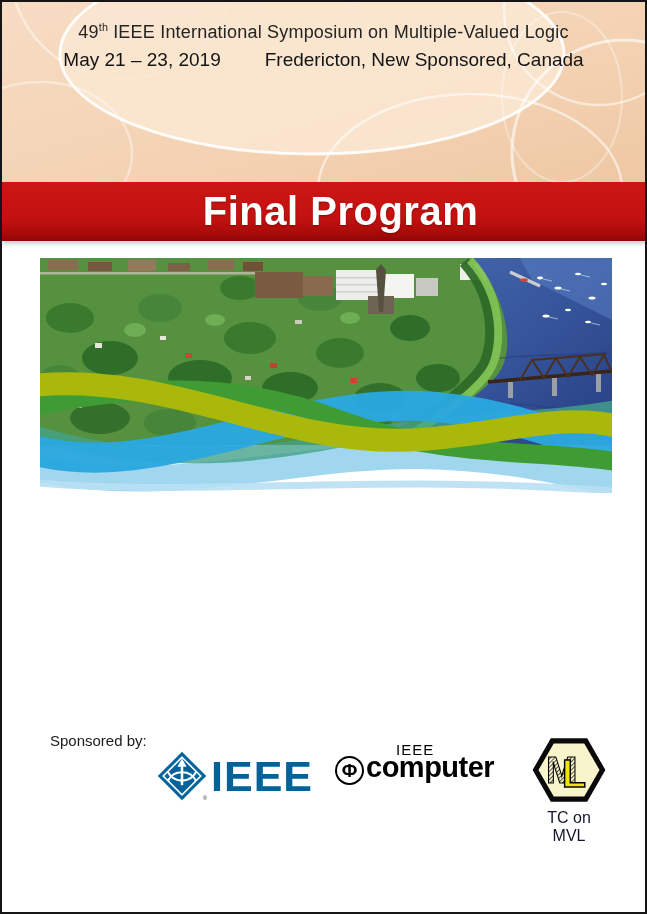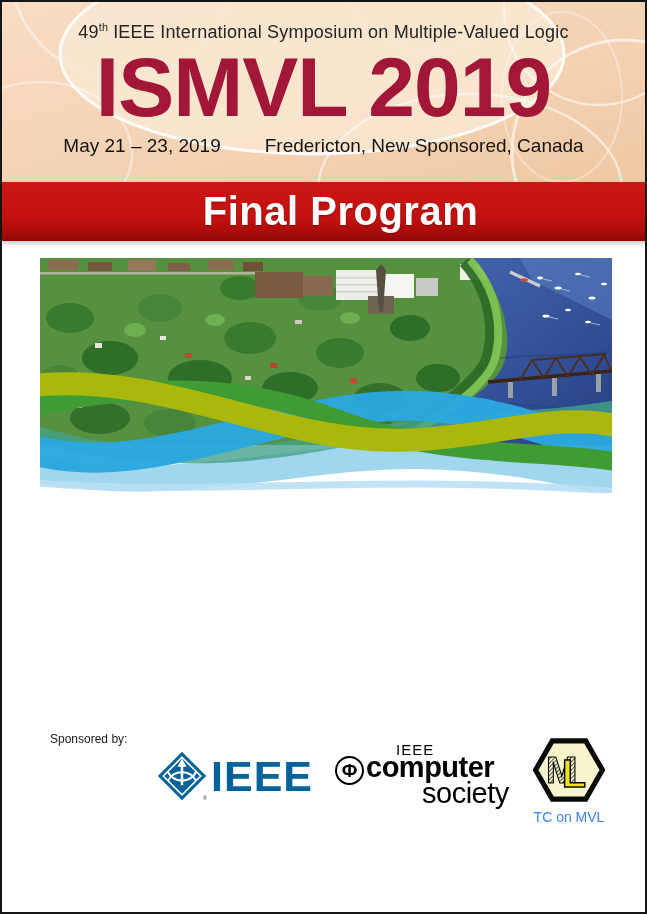"ISMVL 2019" div.main-title { html: <div>ISMVL 2019</div> -> none }
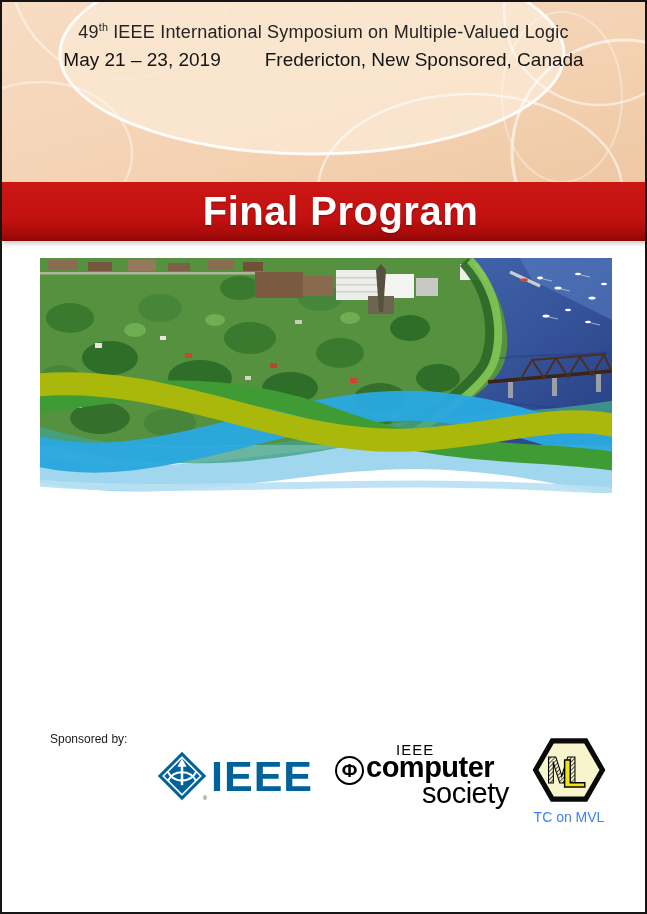"Sponsored by:" .sponsored-label { font-size: 12px -> 15px }
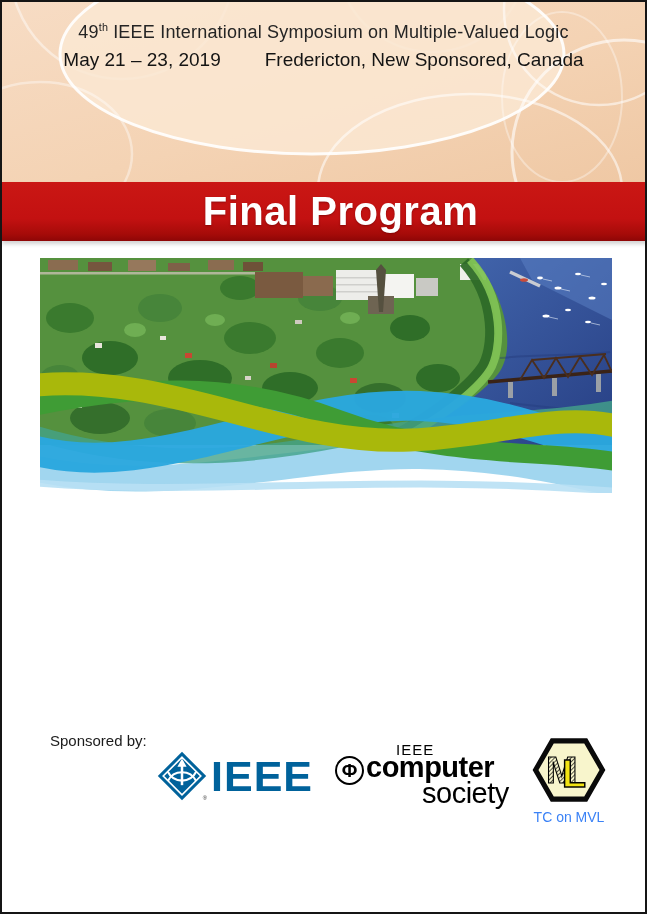"society" div.cs-society { html: <div>society</div> -> none }
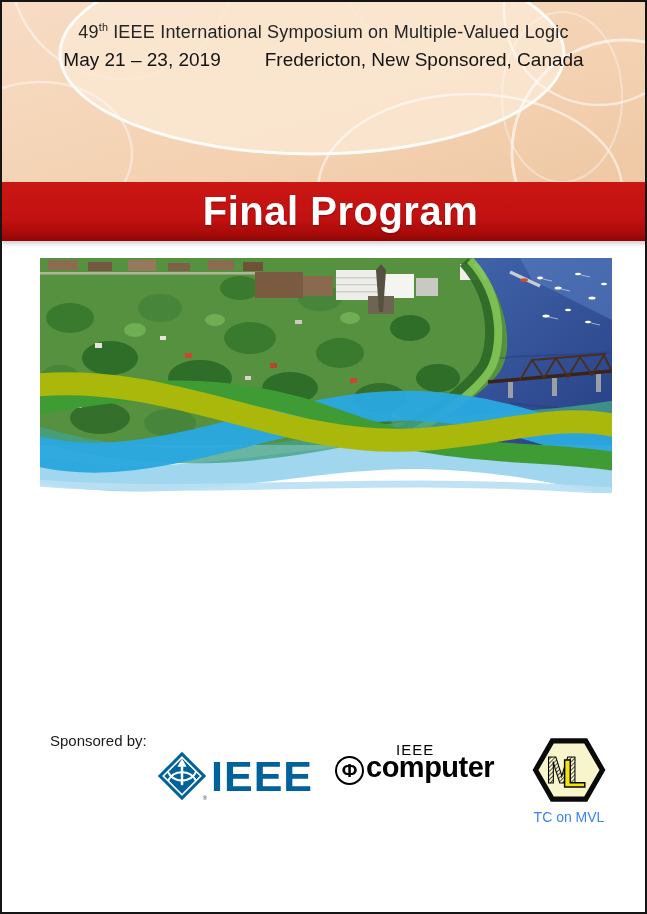"TC on MVL" .tc-caption { color: #3b82f6 -> #0f172a; font-size: 14px -> 16px }
